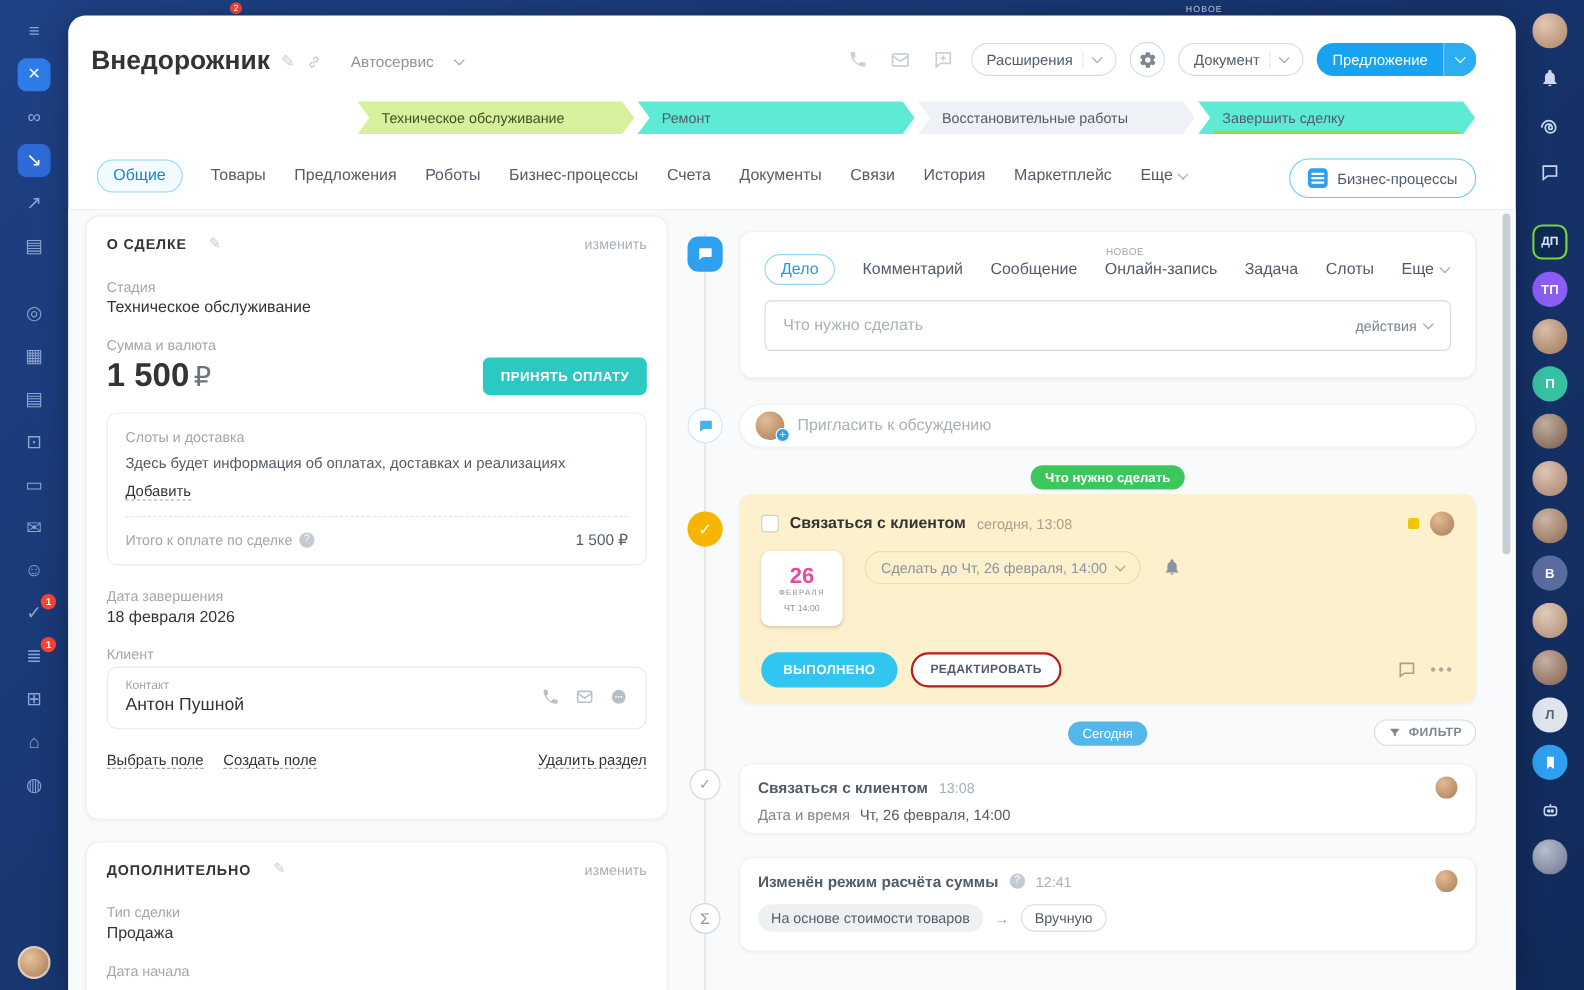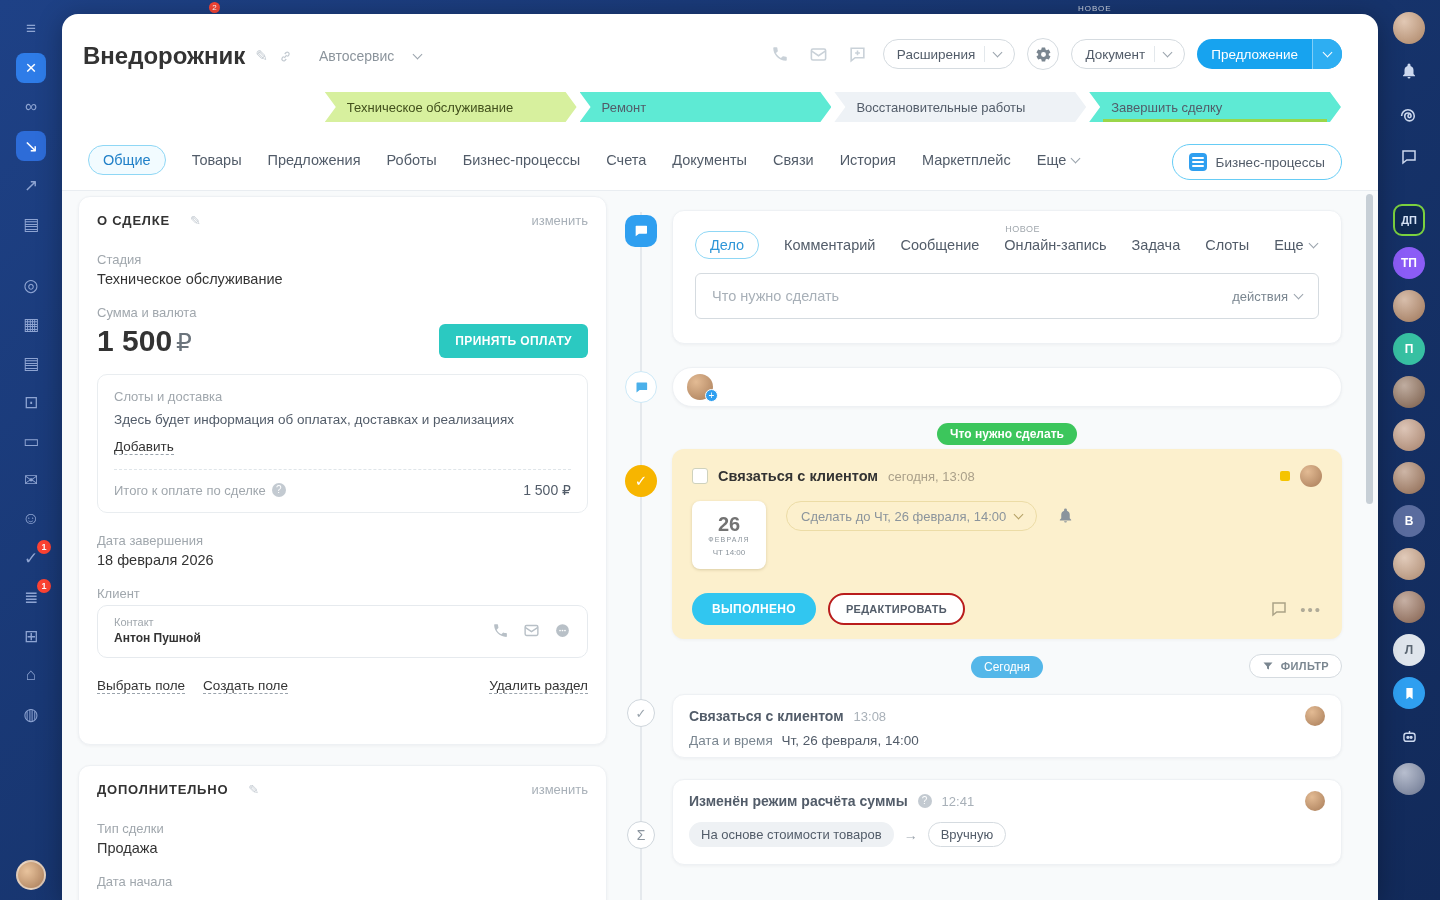"Пригласить к обсуждению" input.ghost-input { html: none -> <input> }
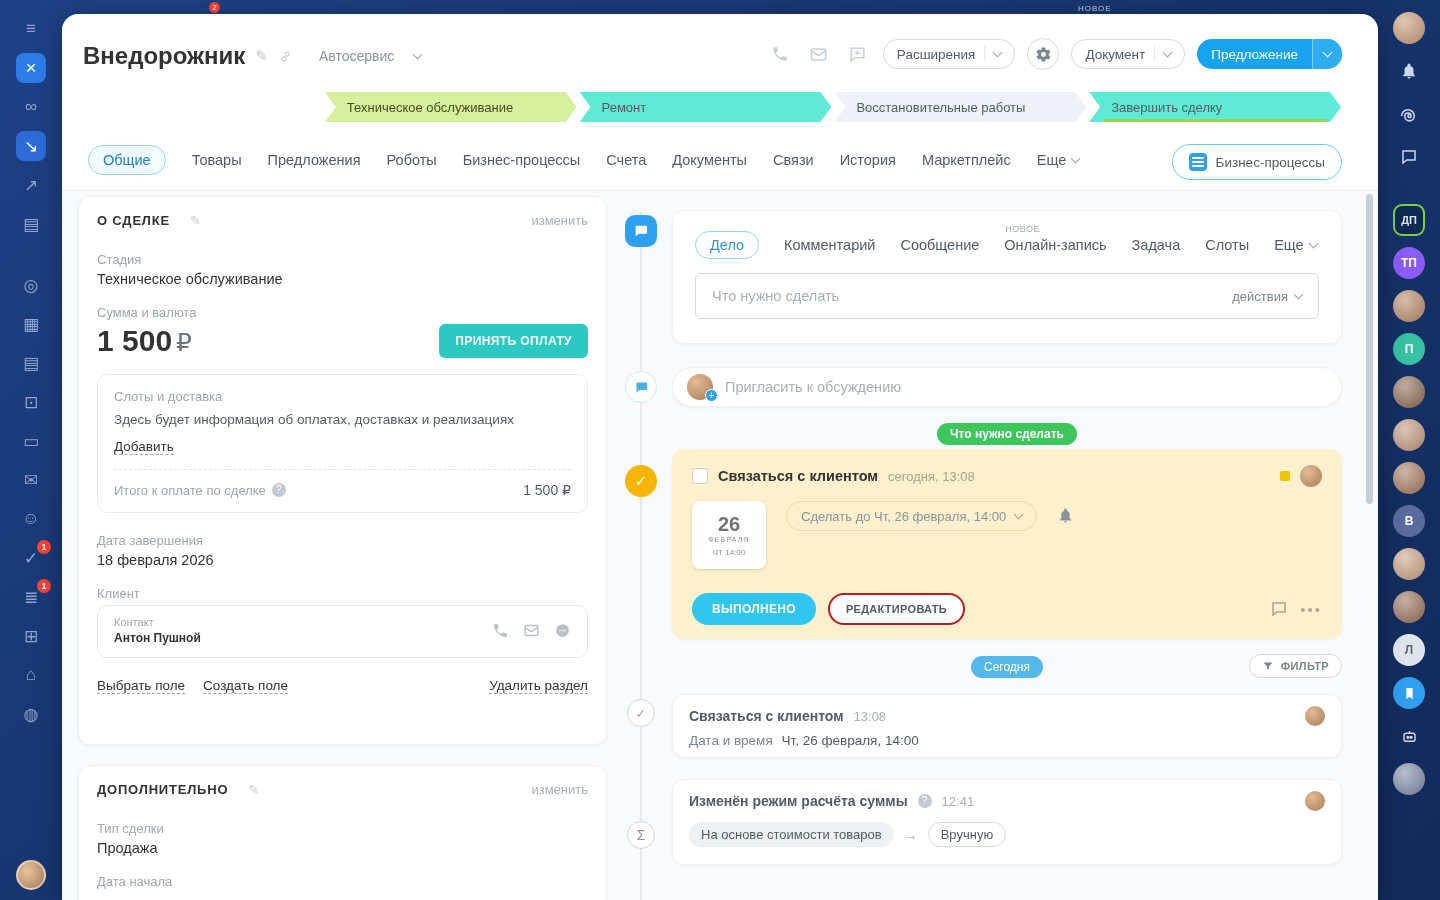"26" .mc-day { color: #737373 -> #ec4899 }
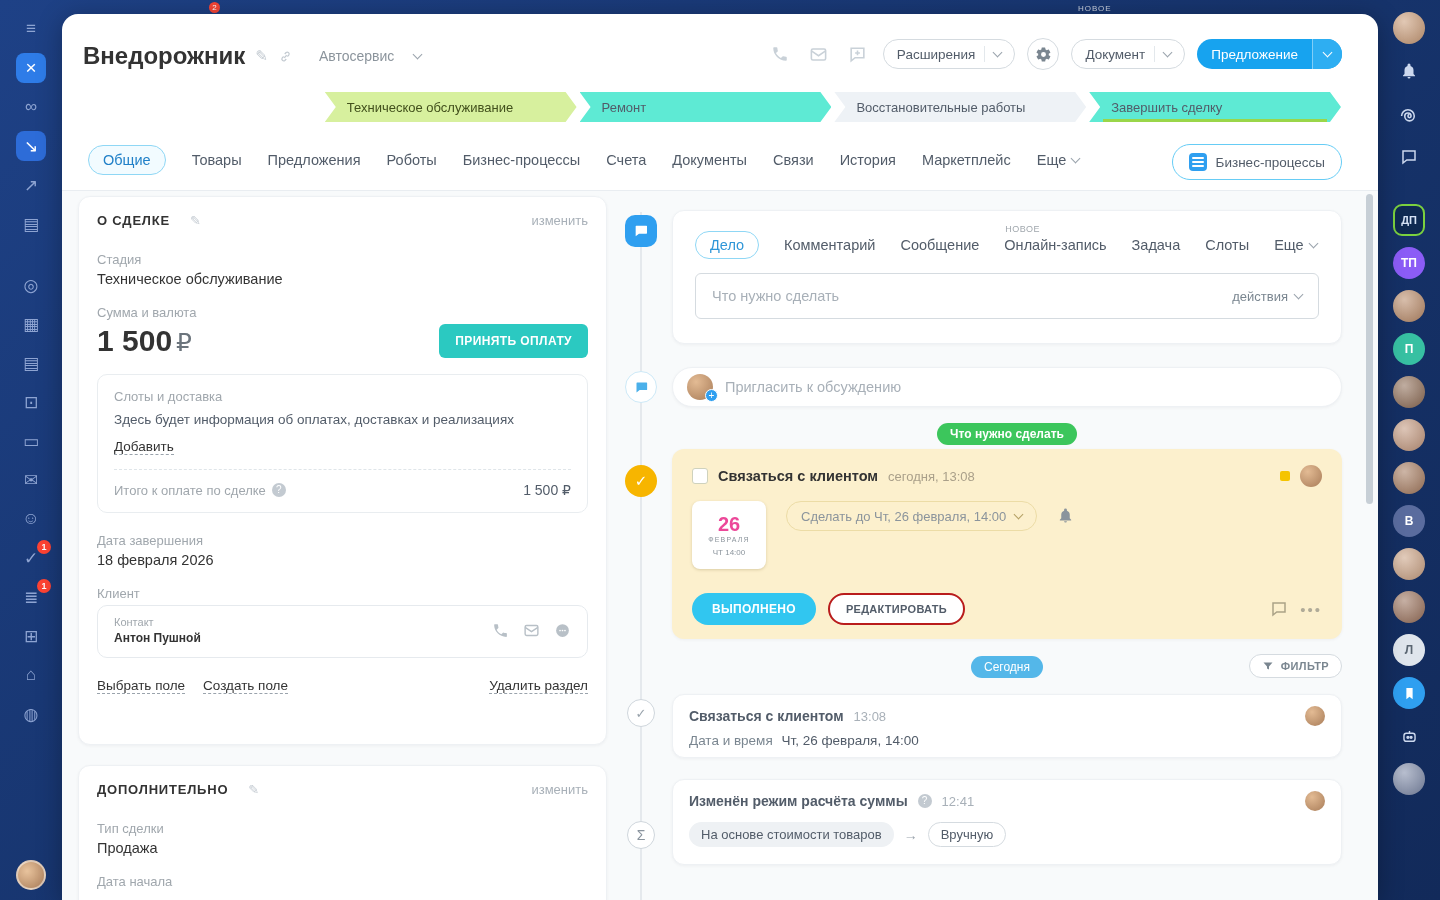"Антон Пушной" .cb-name { font-size: 12px -> 16px; font-weight: bold -> none }
